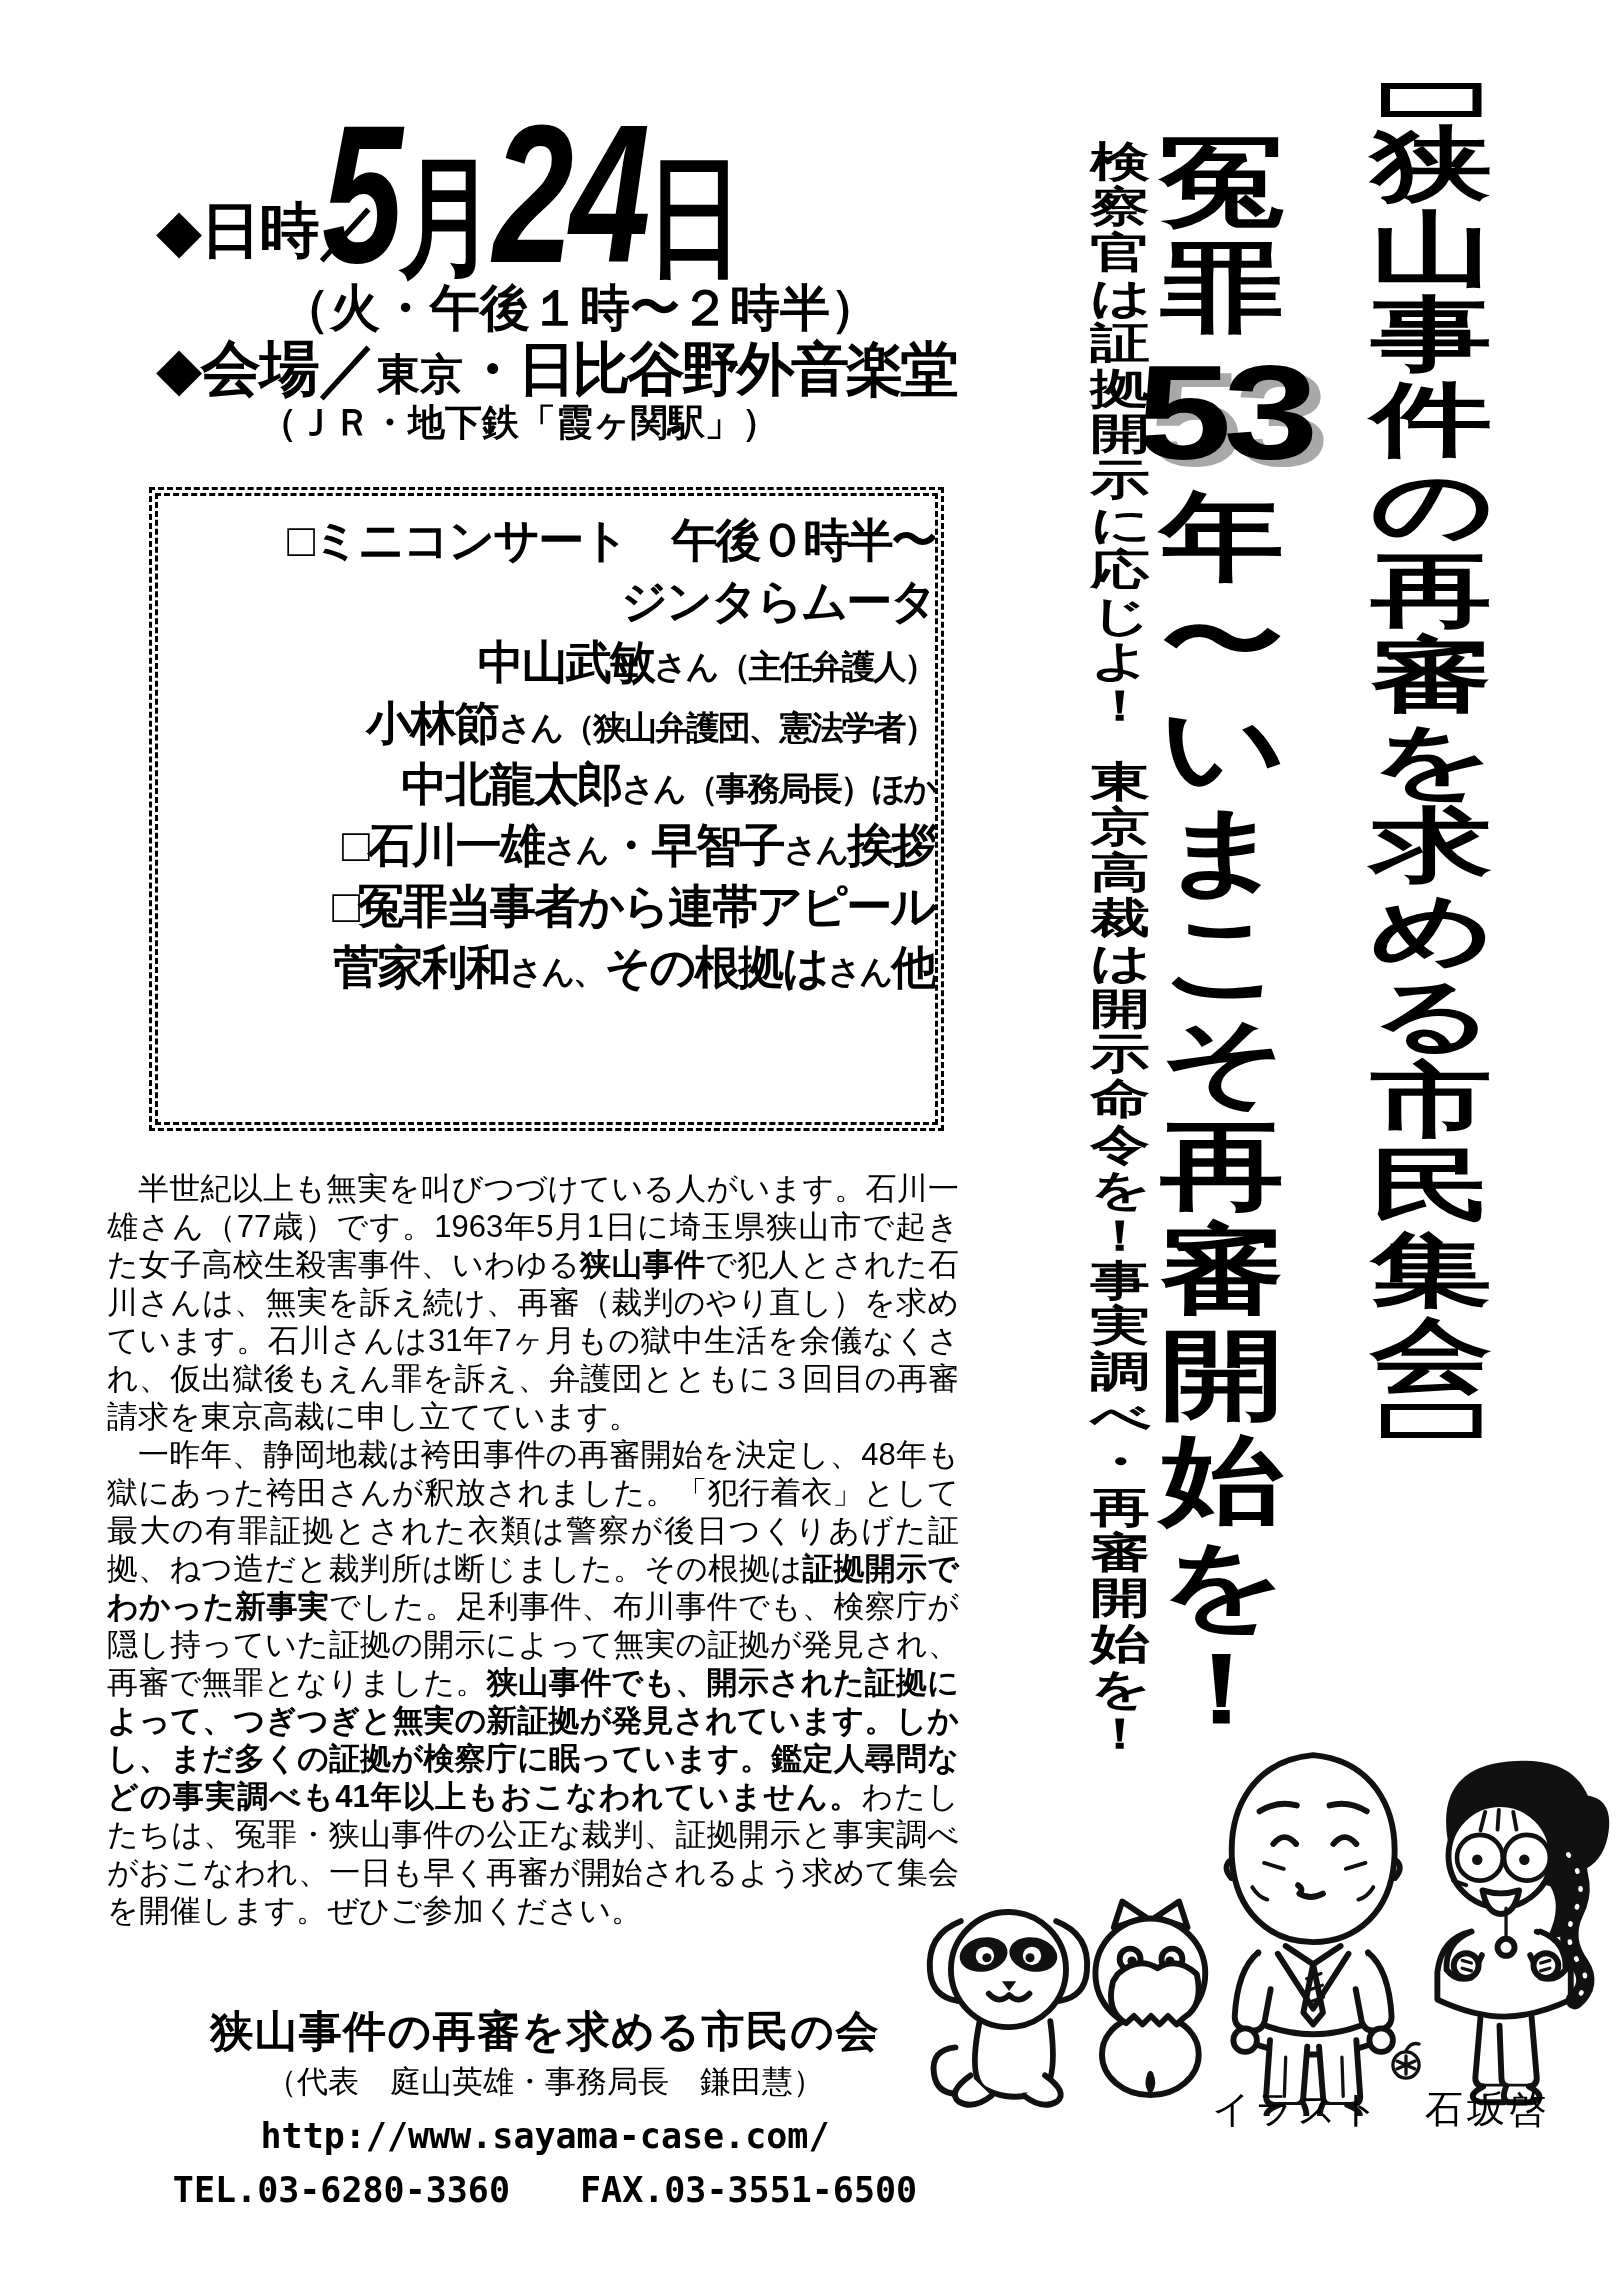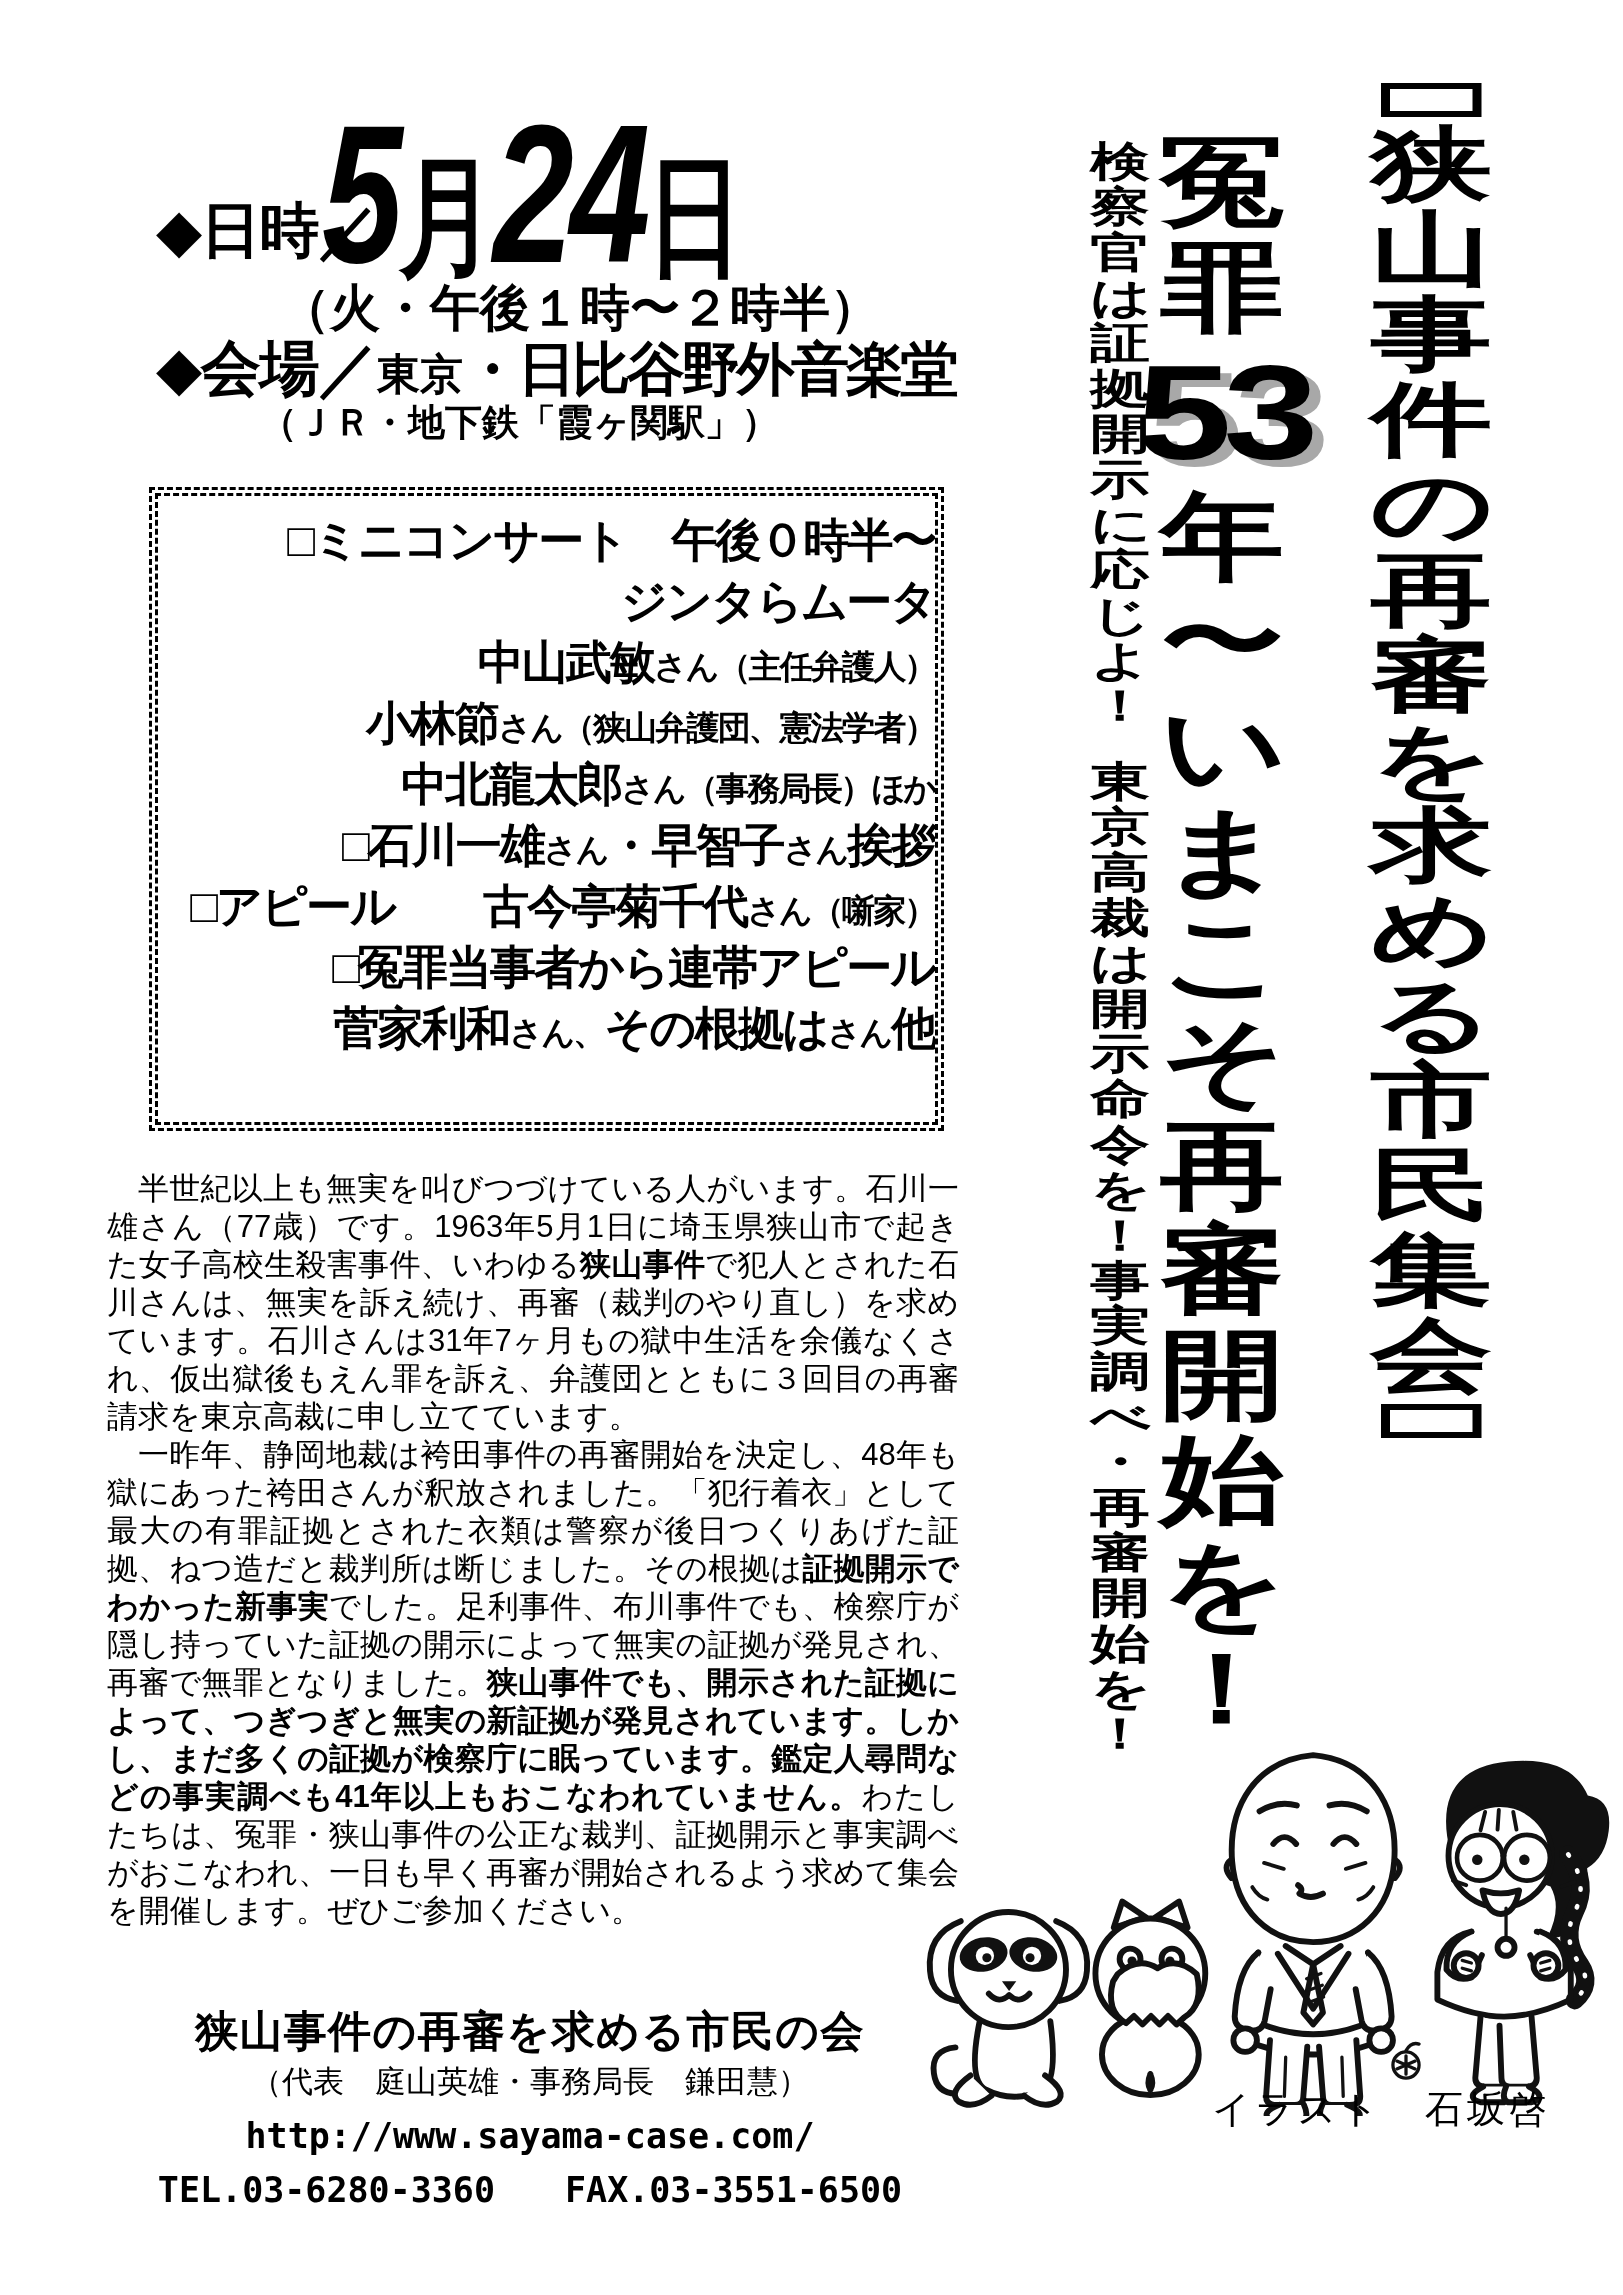"□アピール 古今亭菊千代さん（噺家）" div.prog-item { html: <div><span>□アピール 古今亭菊千代</span><span>さん</span><span>（噺家）</span></div> -> none }
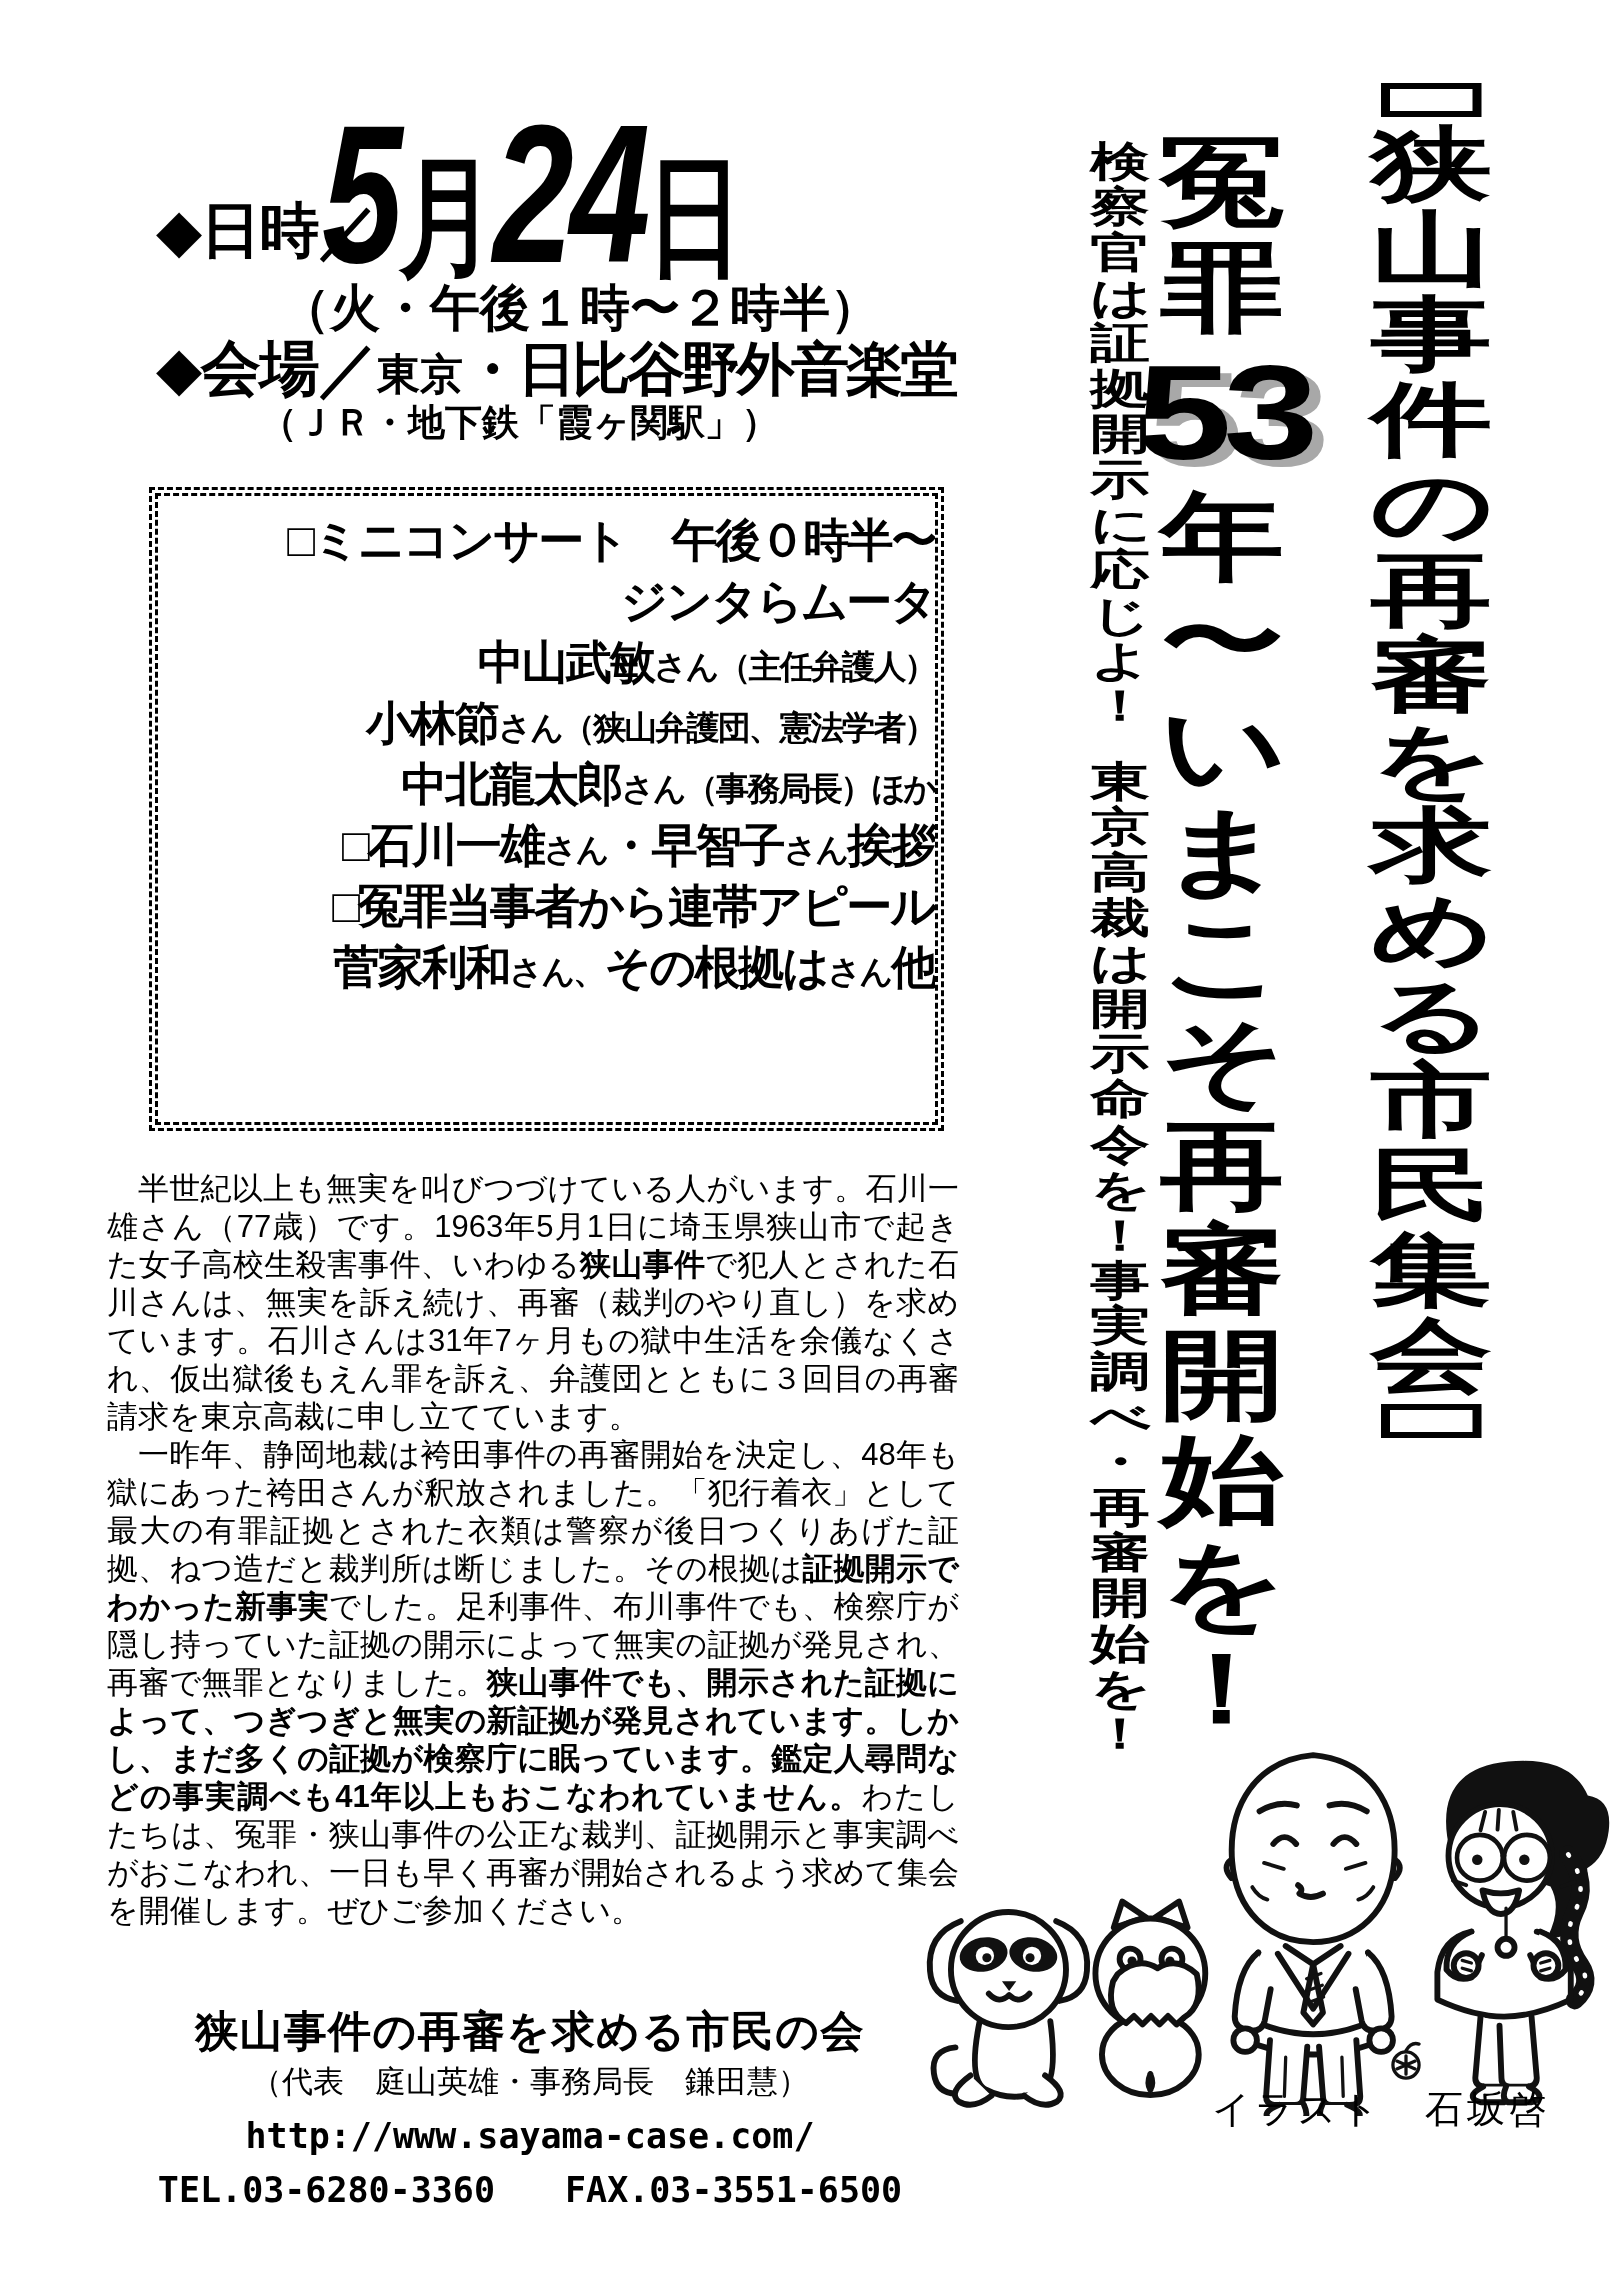"狭山事件の再審を求める市民の会" .footer { left: 105px -> 120px }
